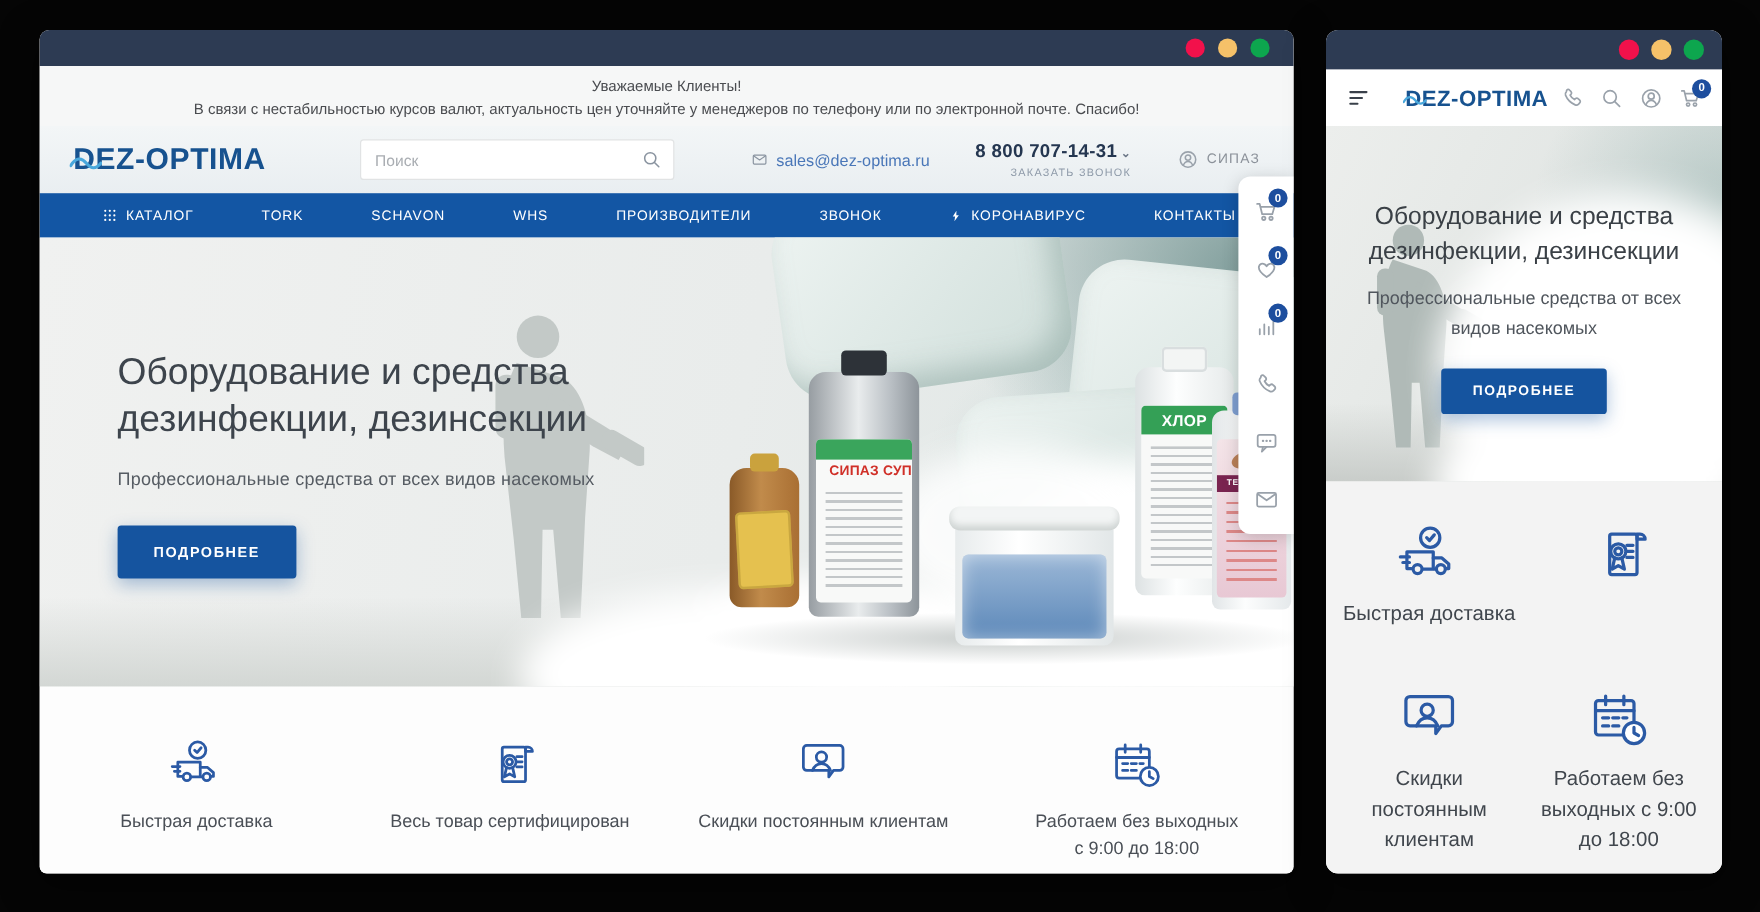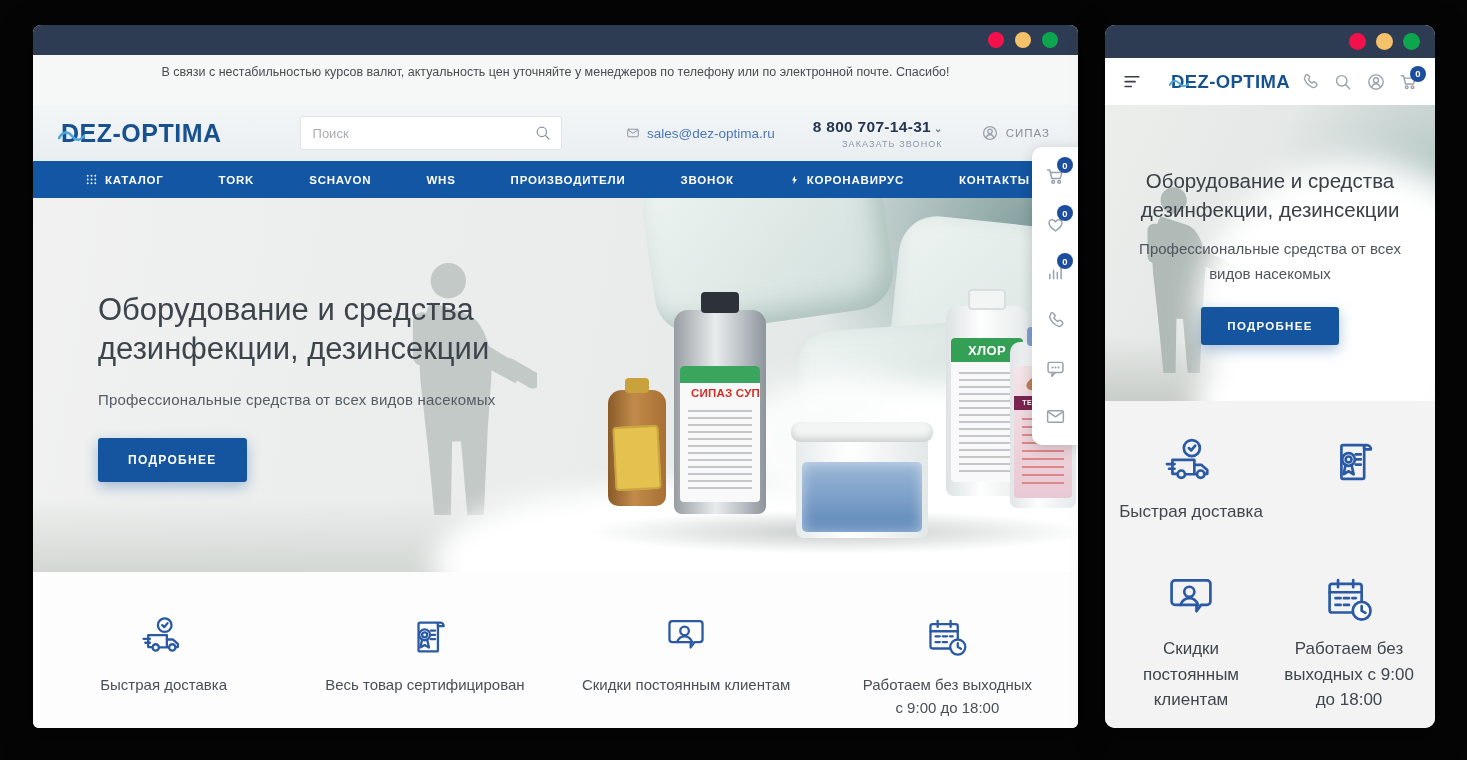"Уважаемые Клиенты!" div { html: none -> <div>Уважаемые Клиенты!</div> }
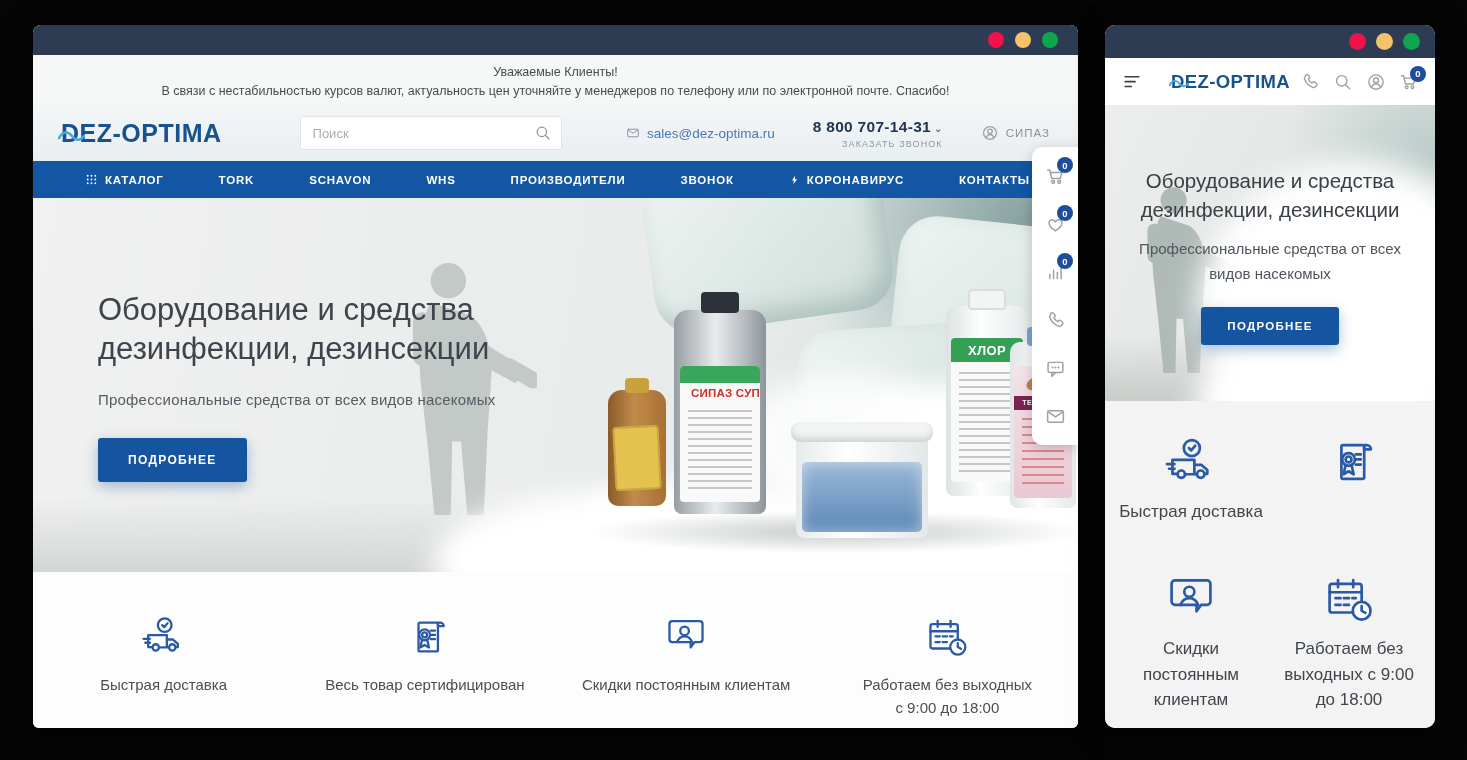"КАТАЛОГ" .nav-item { font-weight: bold -> normal }
